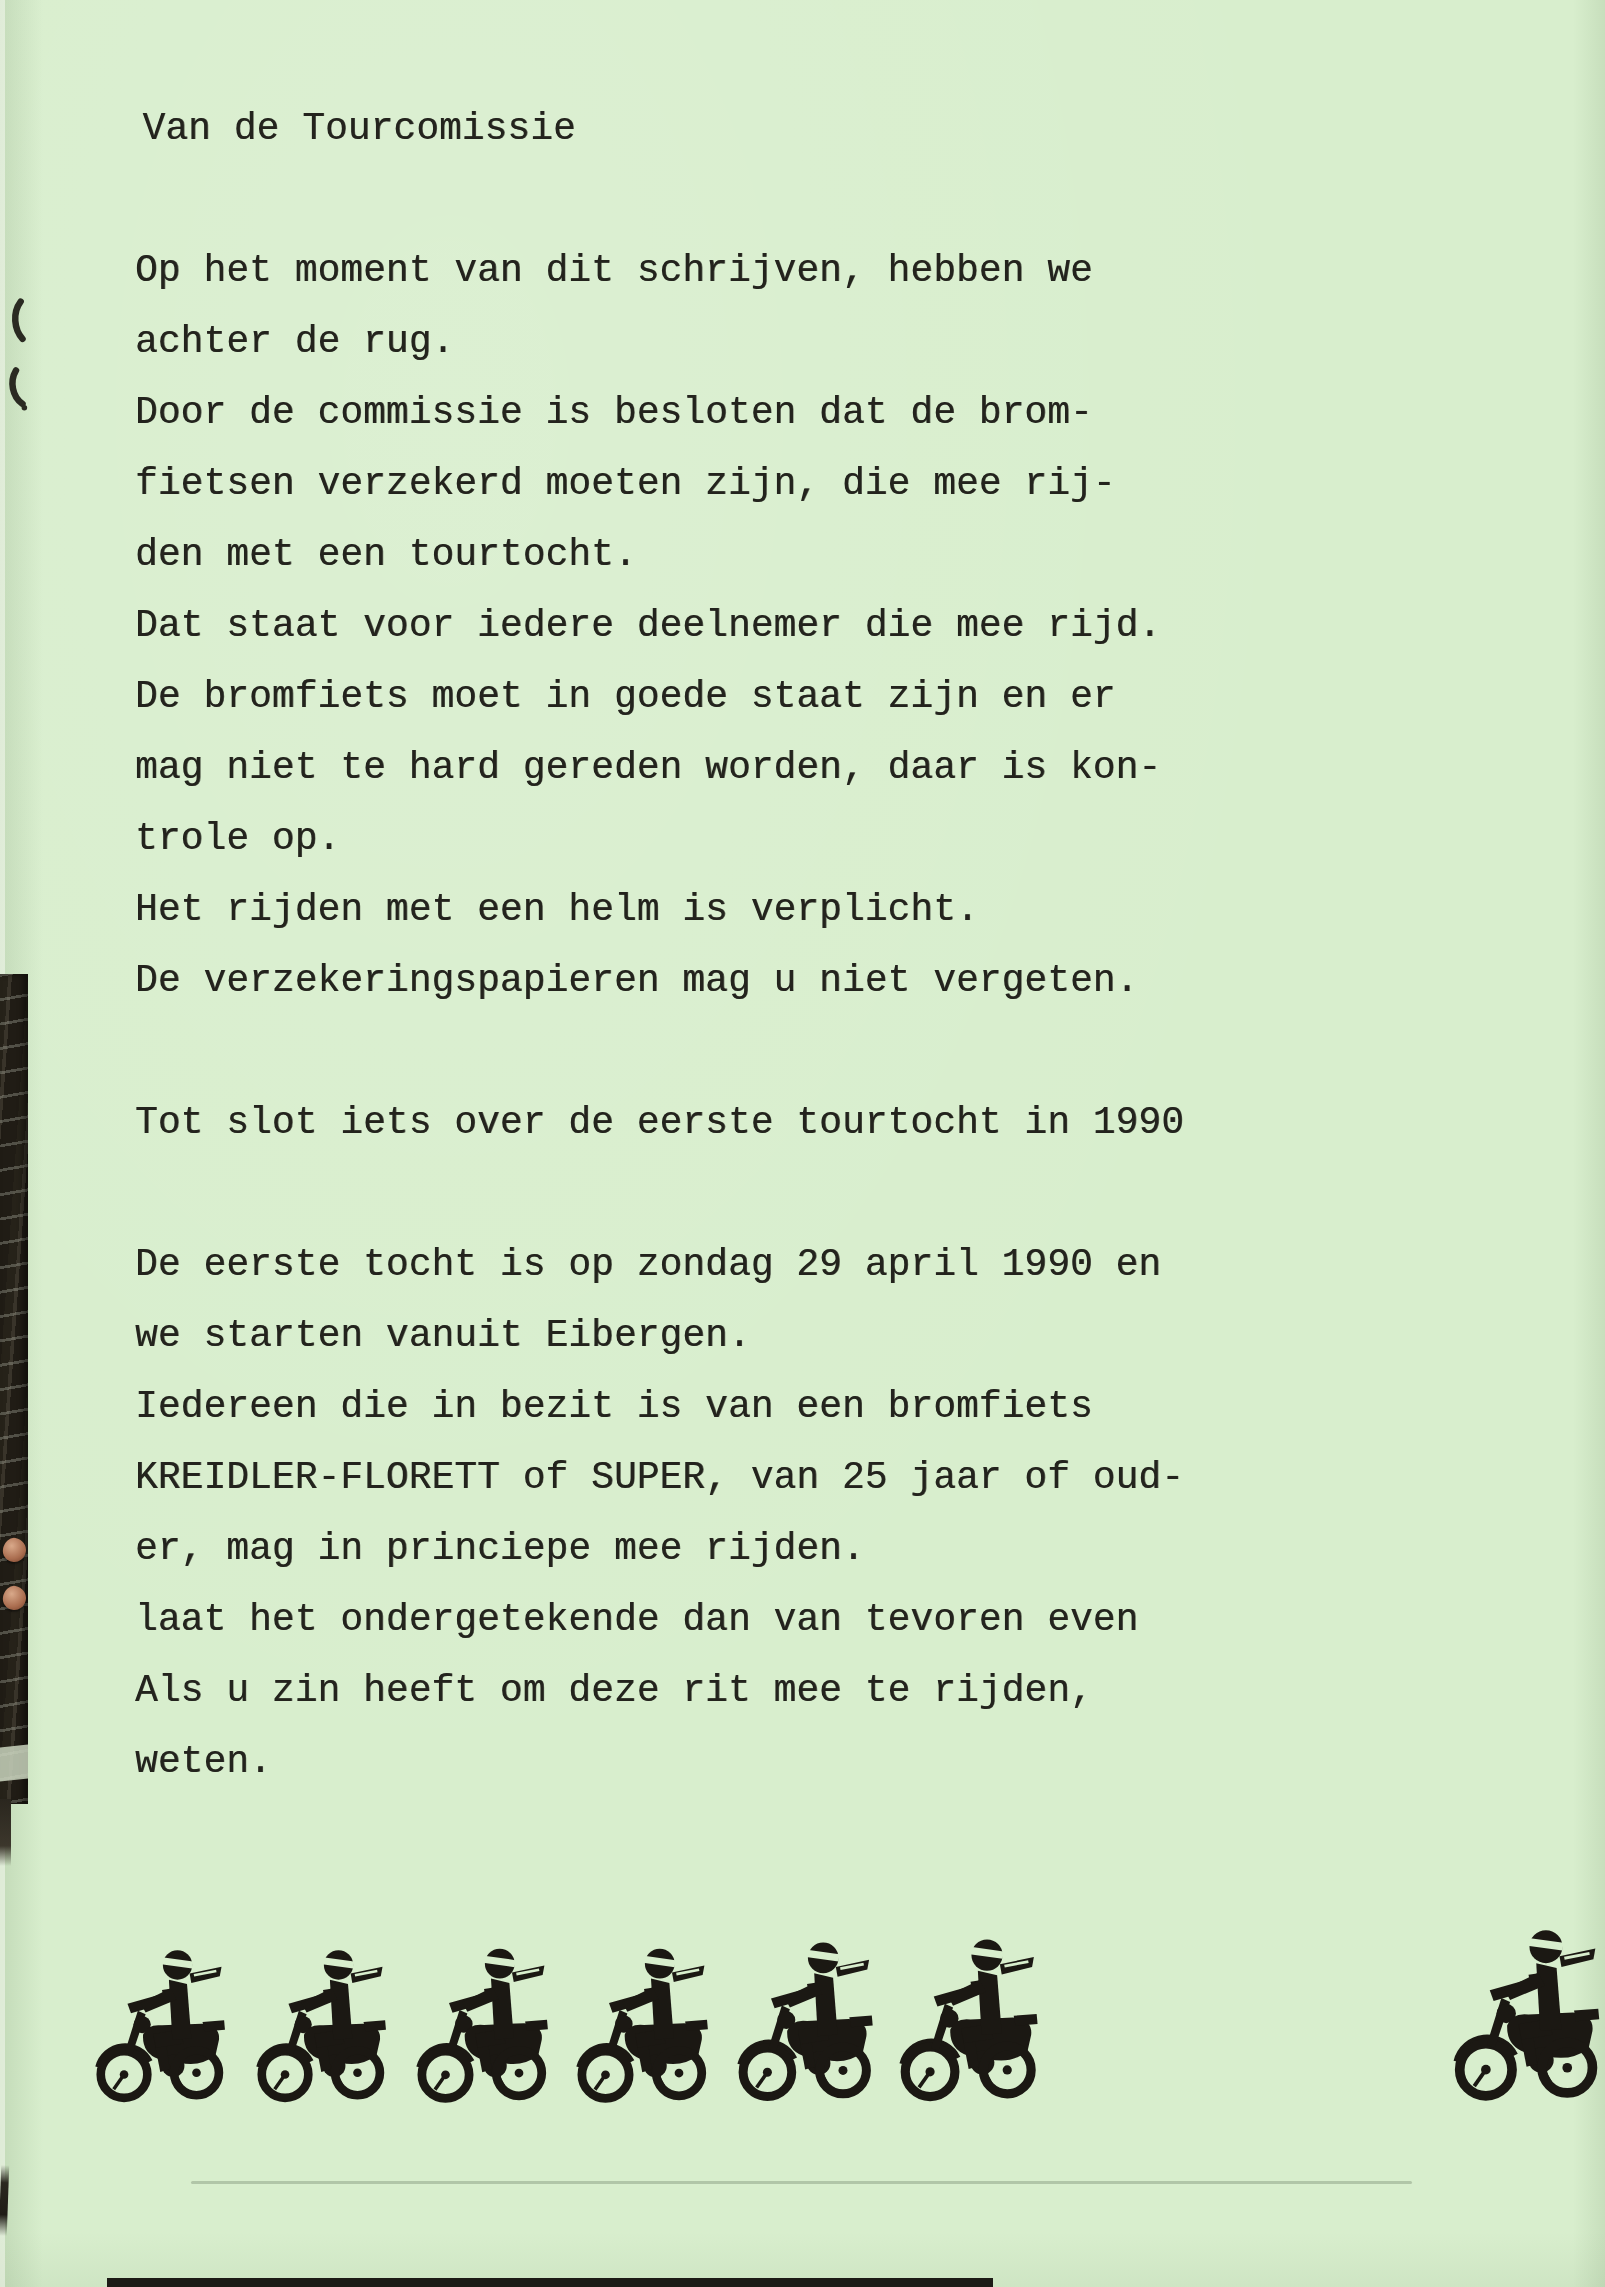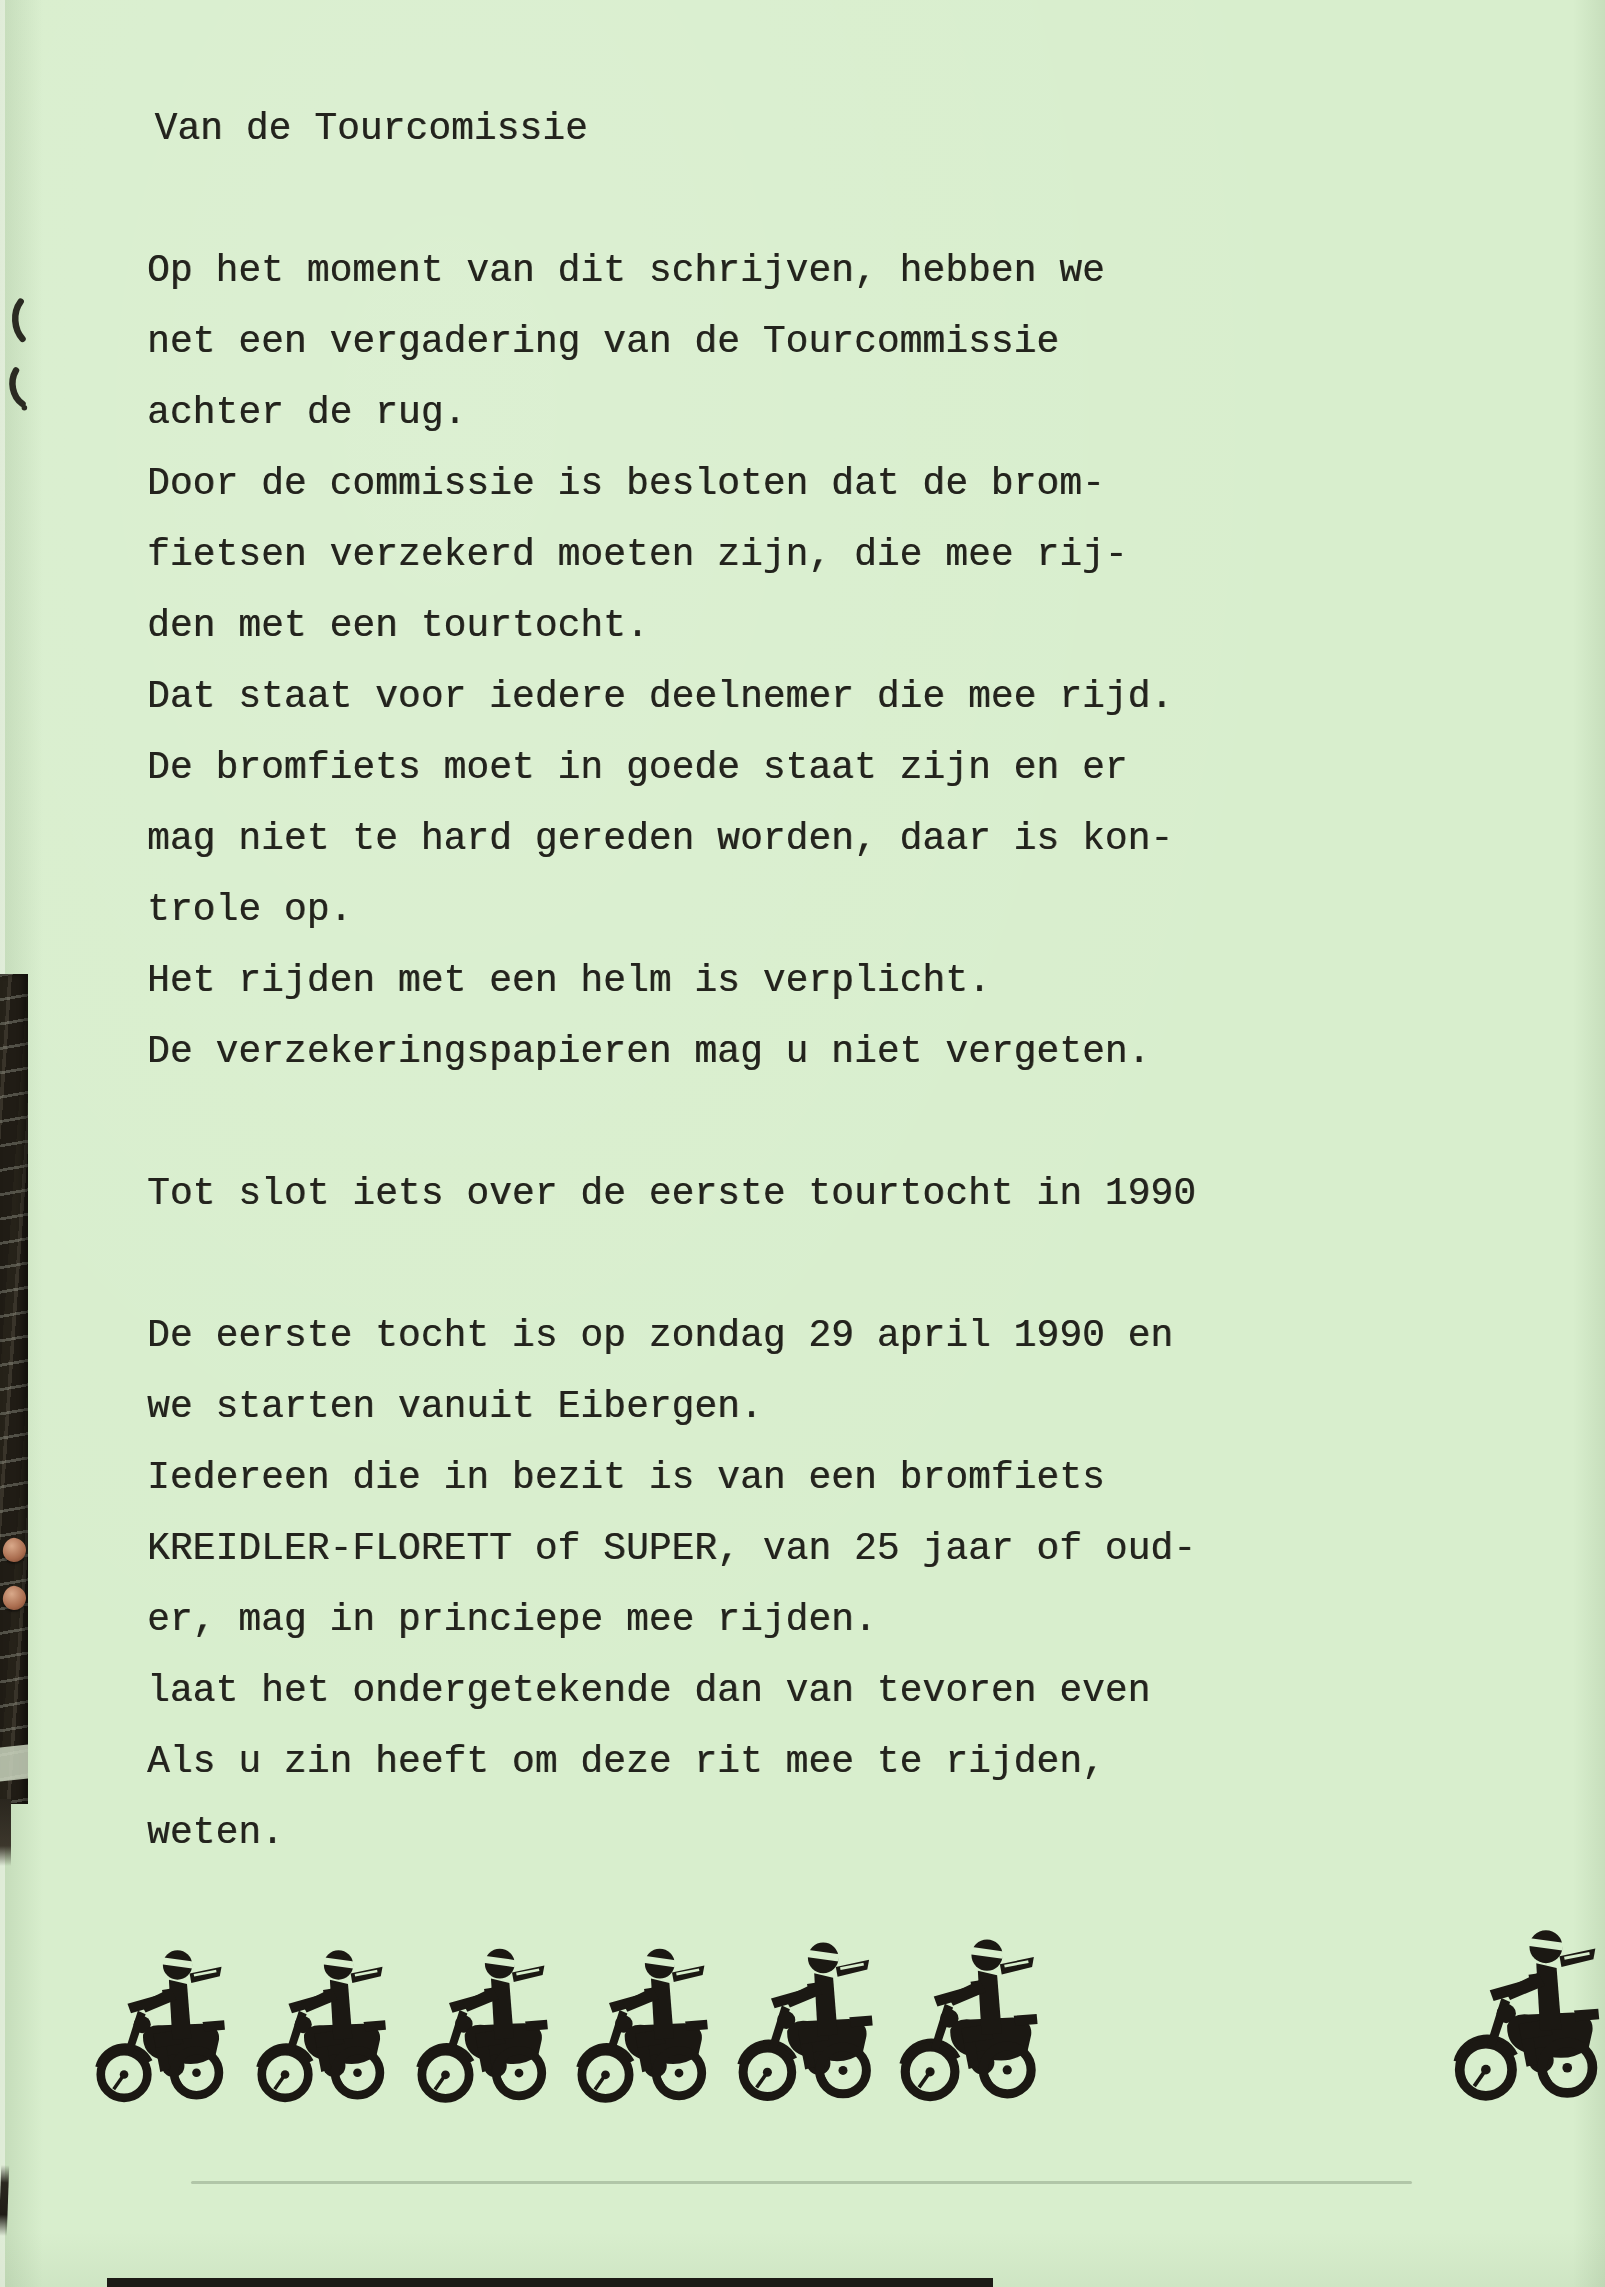"Van de Tourcomissie" .textcol { left: 147px -> 135px }
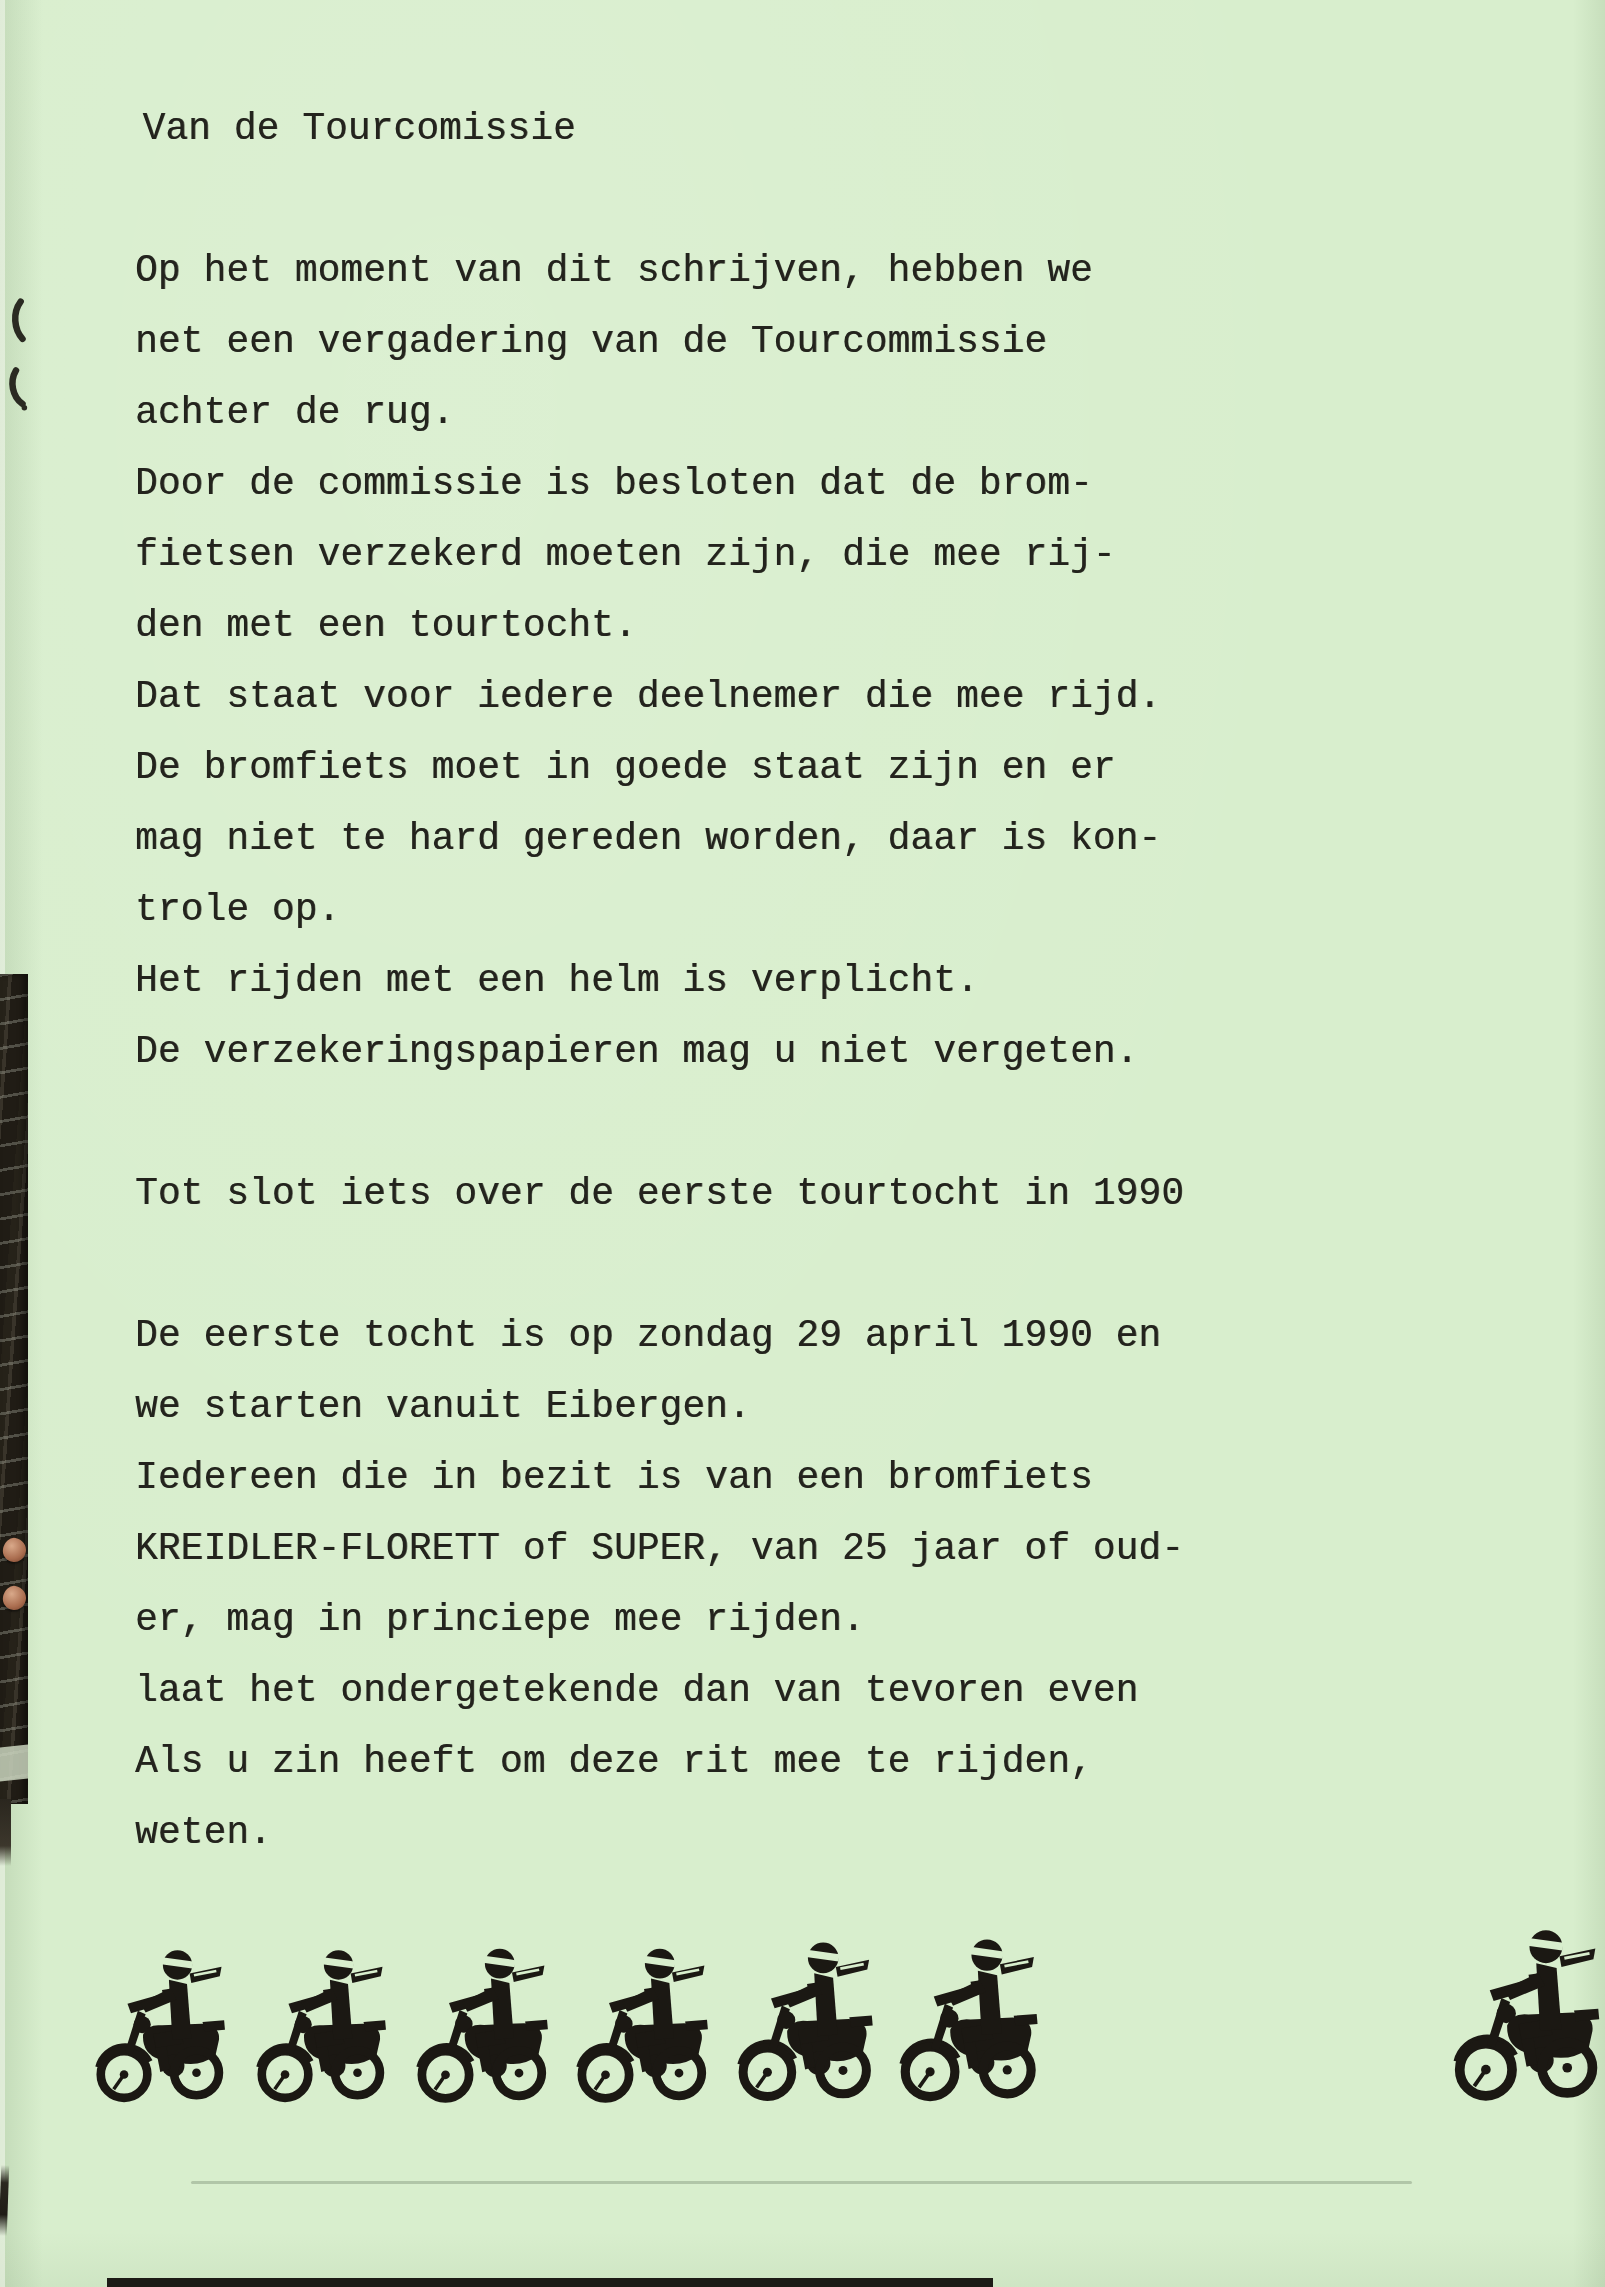"net een vergadering van de" div.line { html: <div>net een vergadering van de Tourcommissie</div> -> none }
